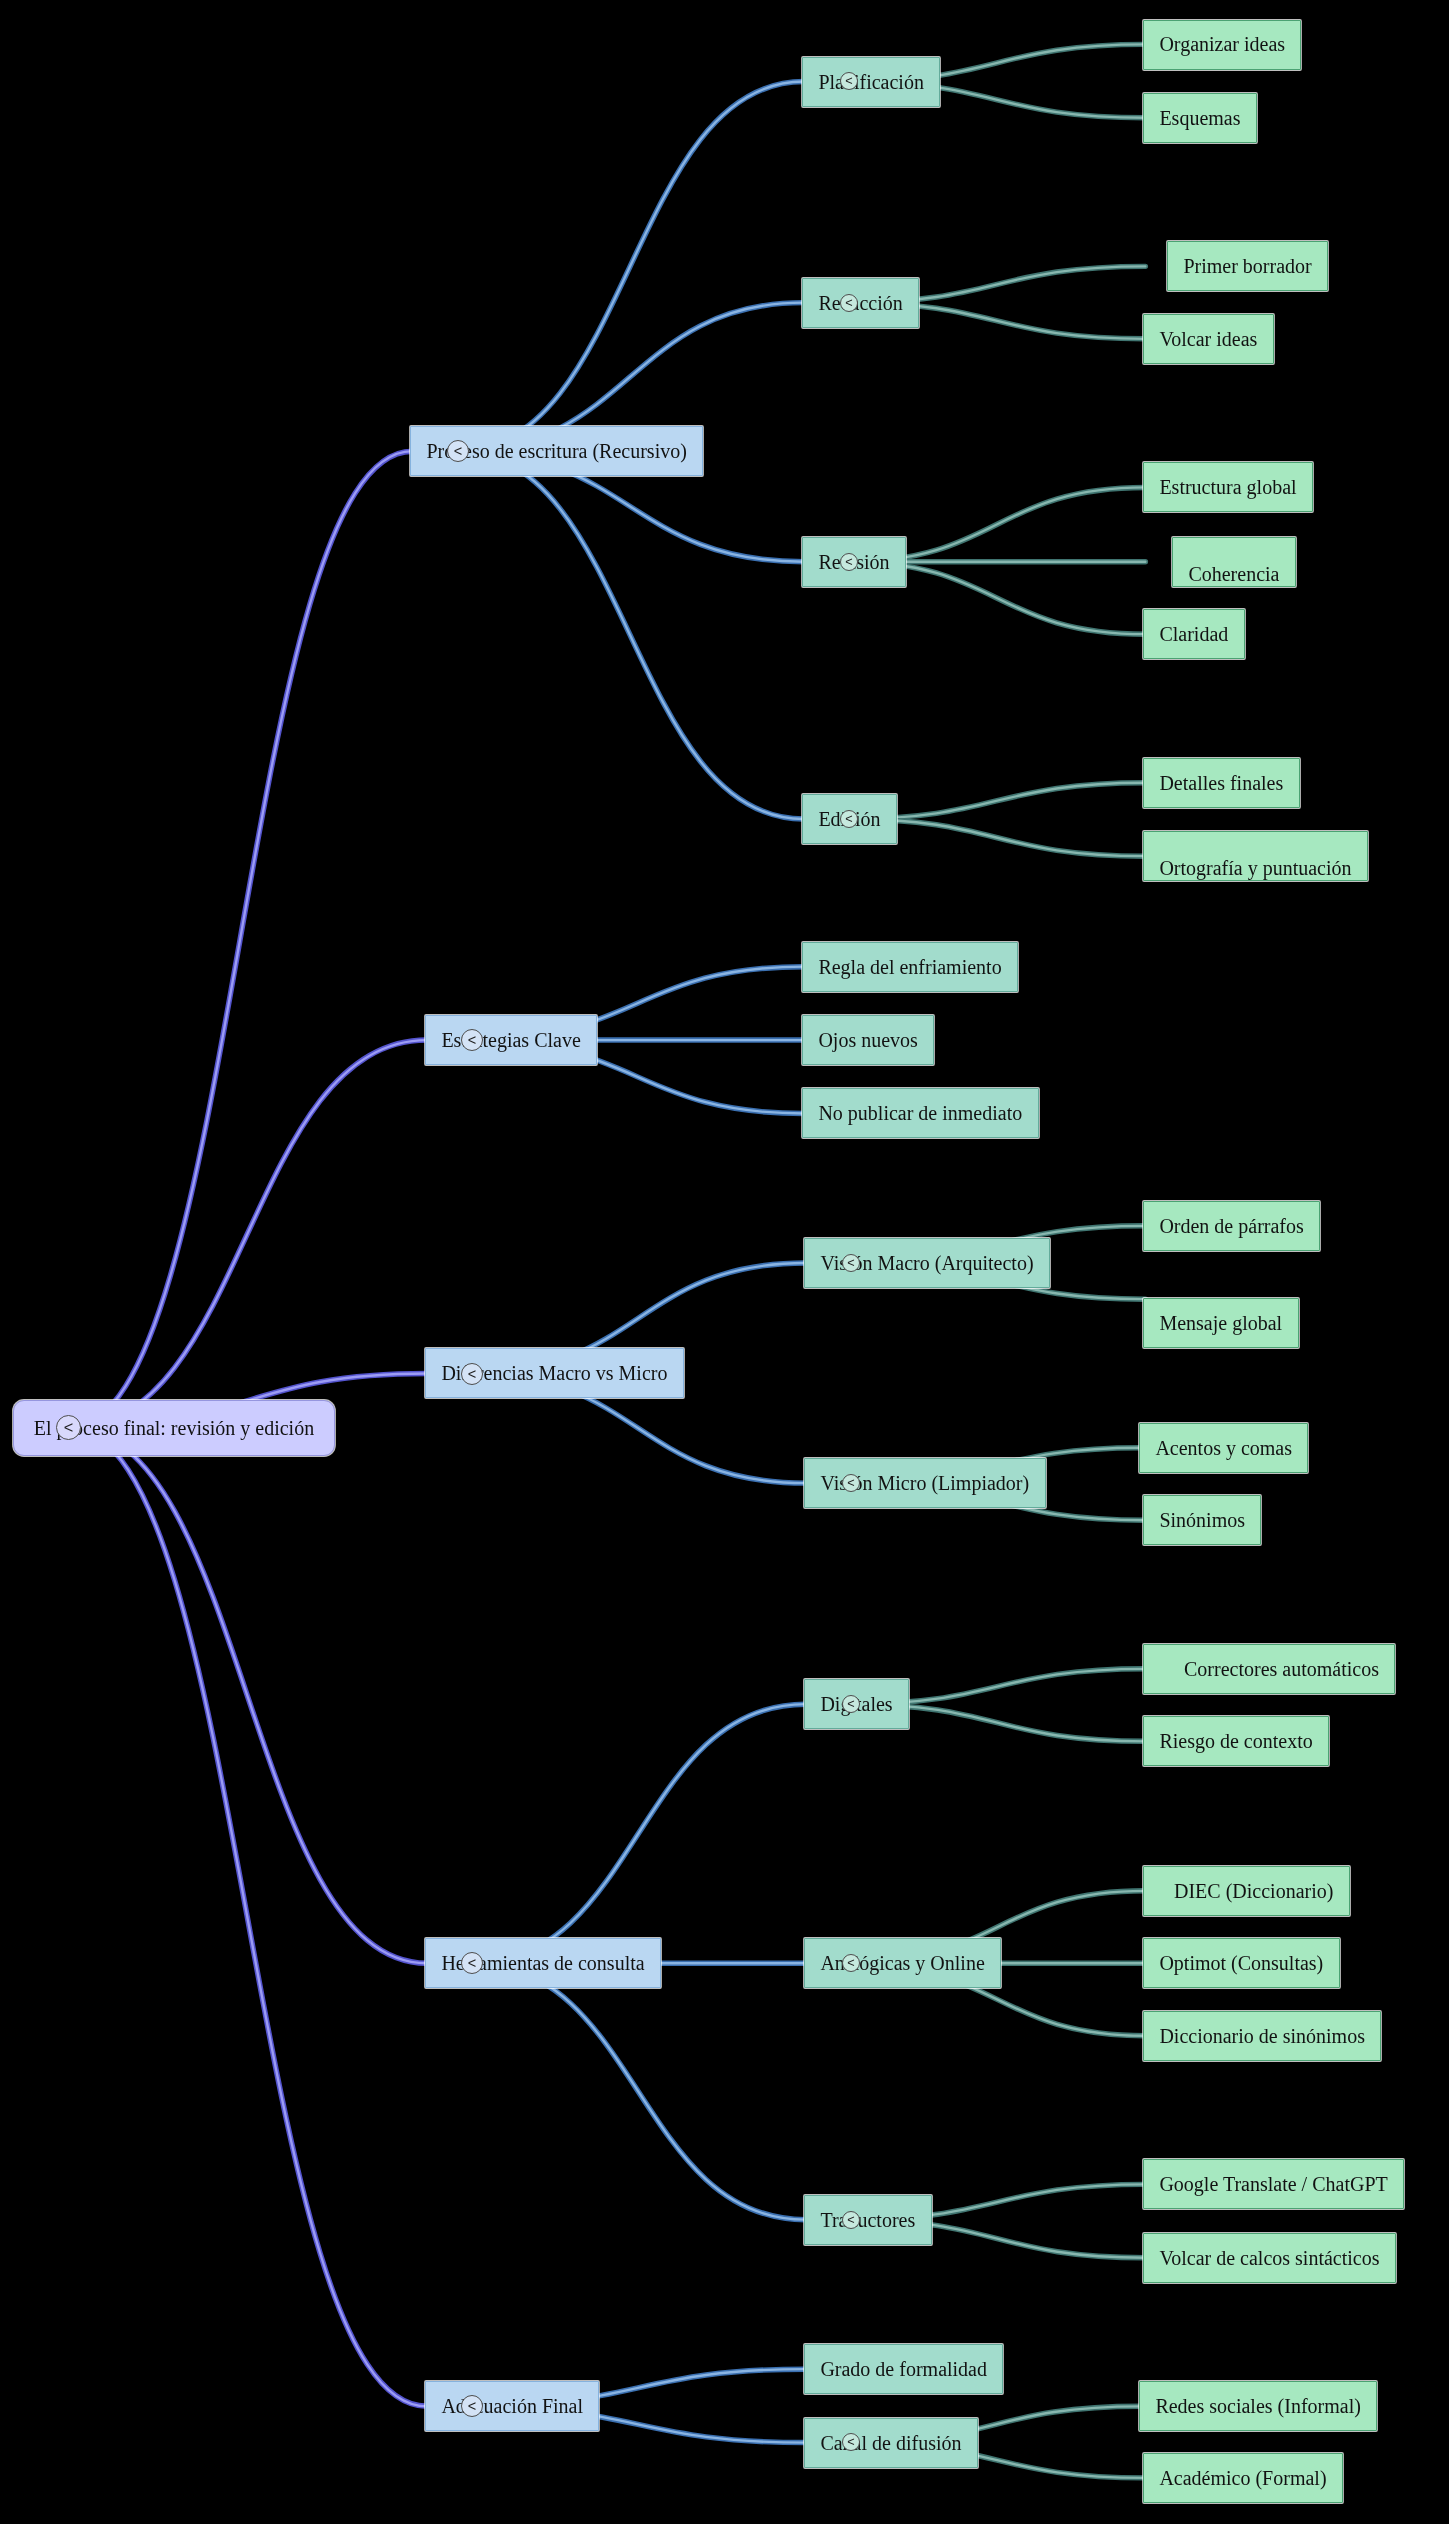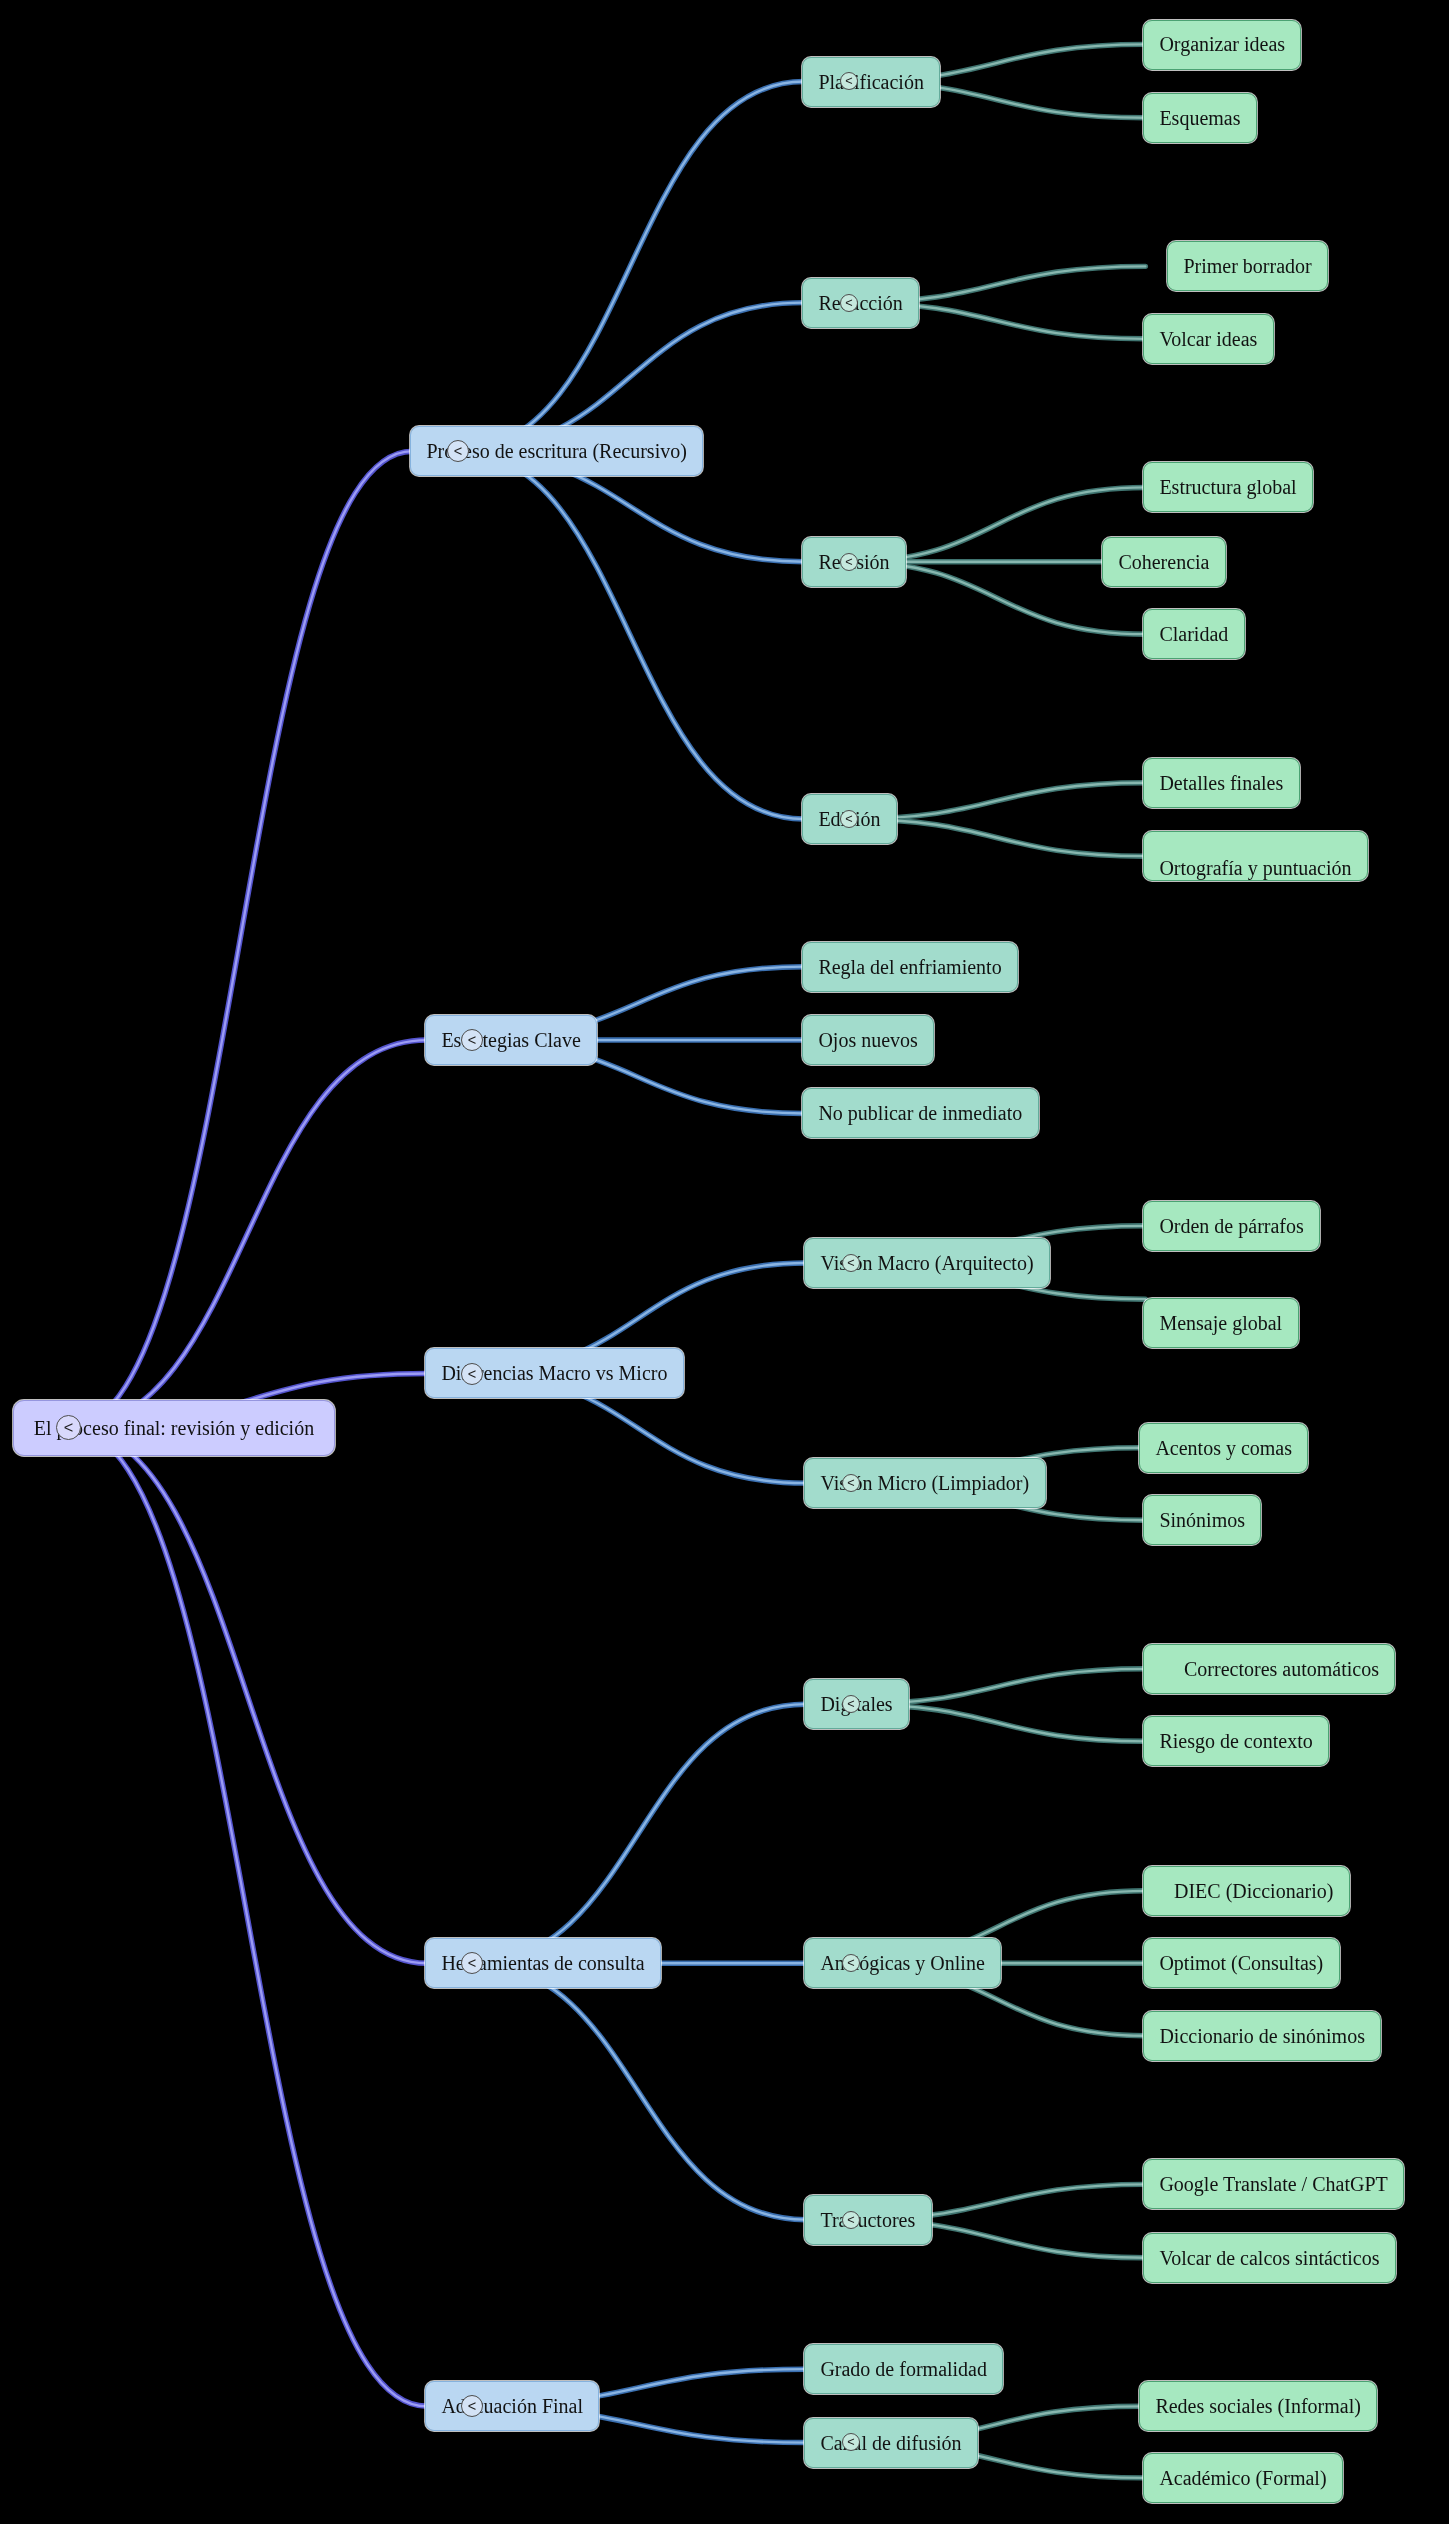"Organizar ideas" .node { border-radius: 9px -> 1px }
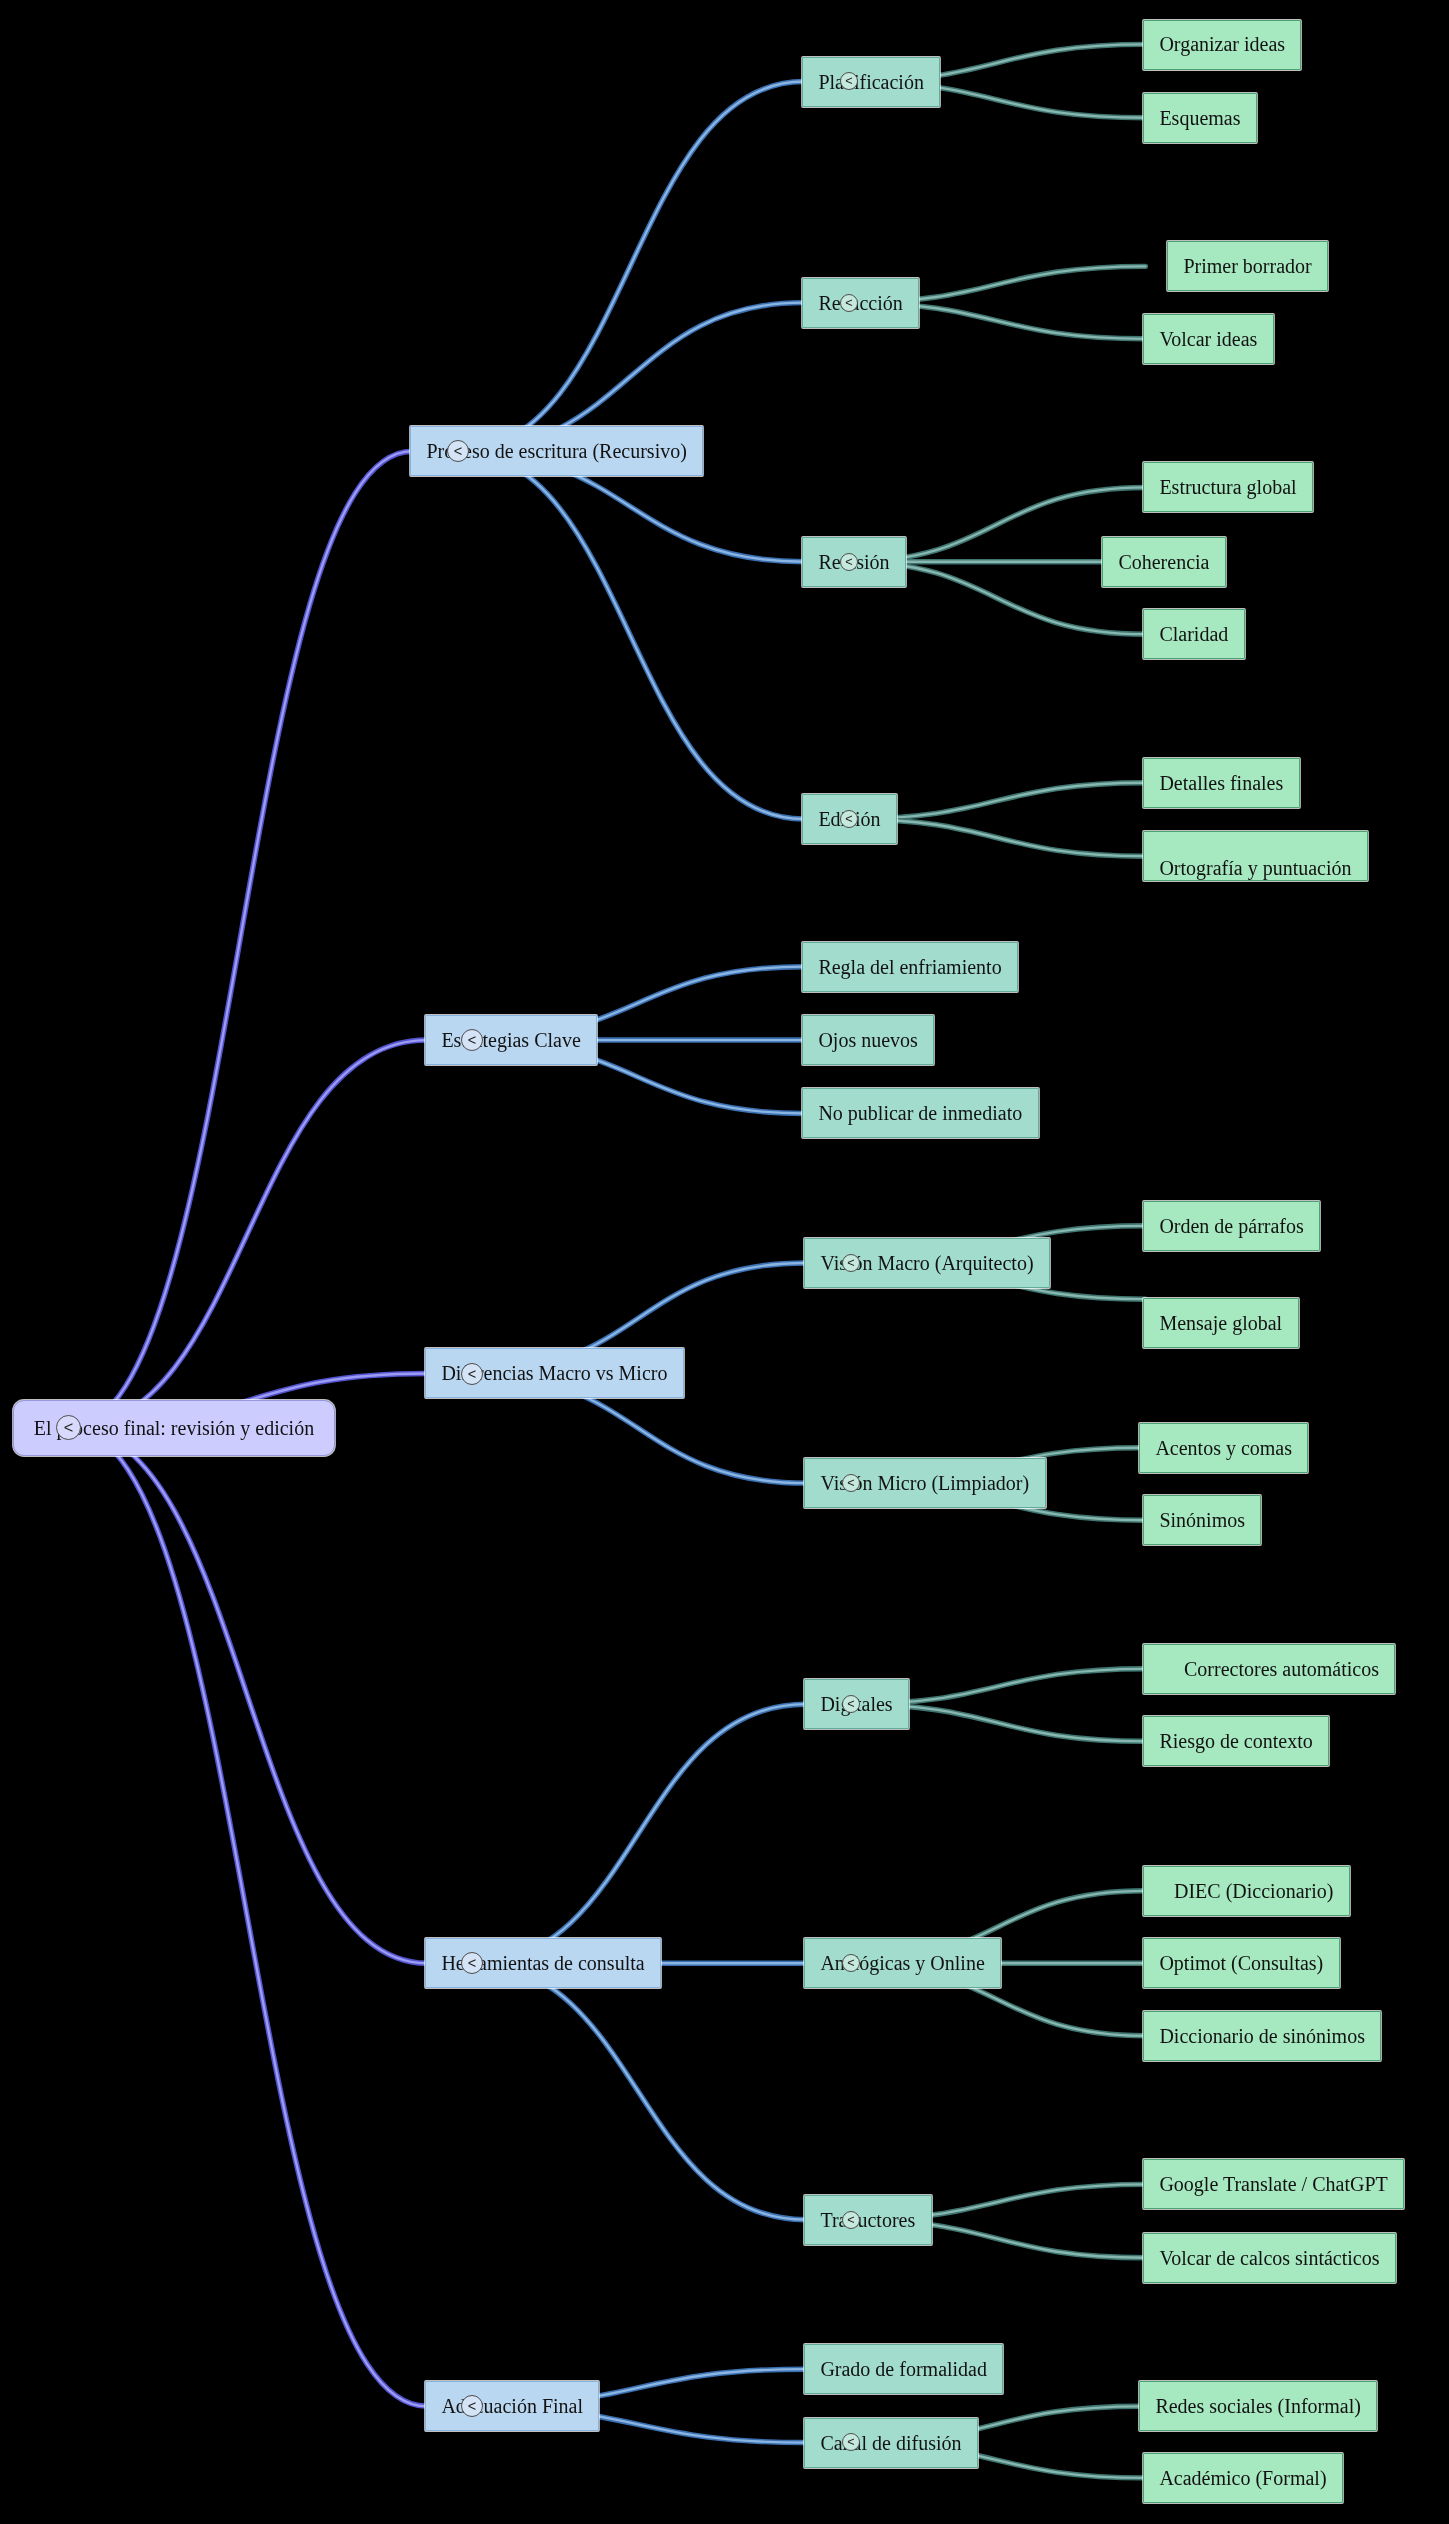"Coherencia" div.node { align-items: none -> flex-end; left: 1102px -> 1172px }
